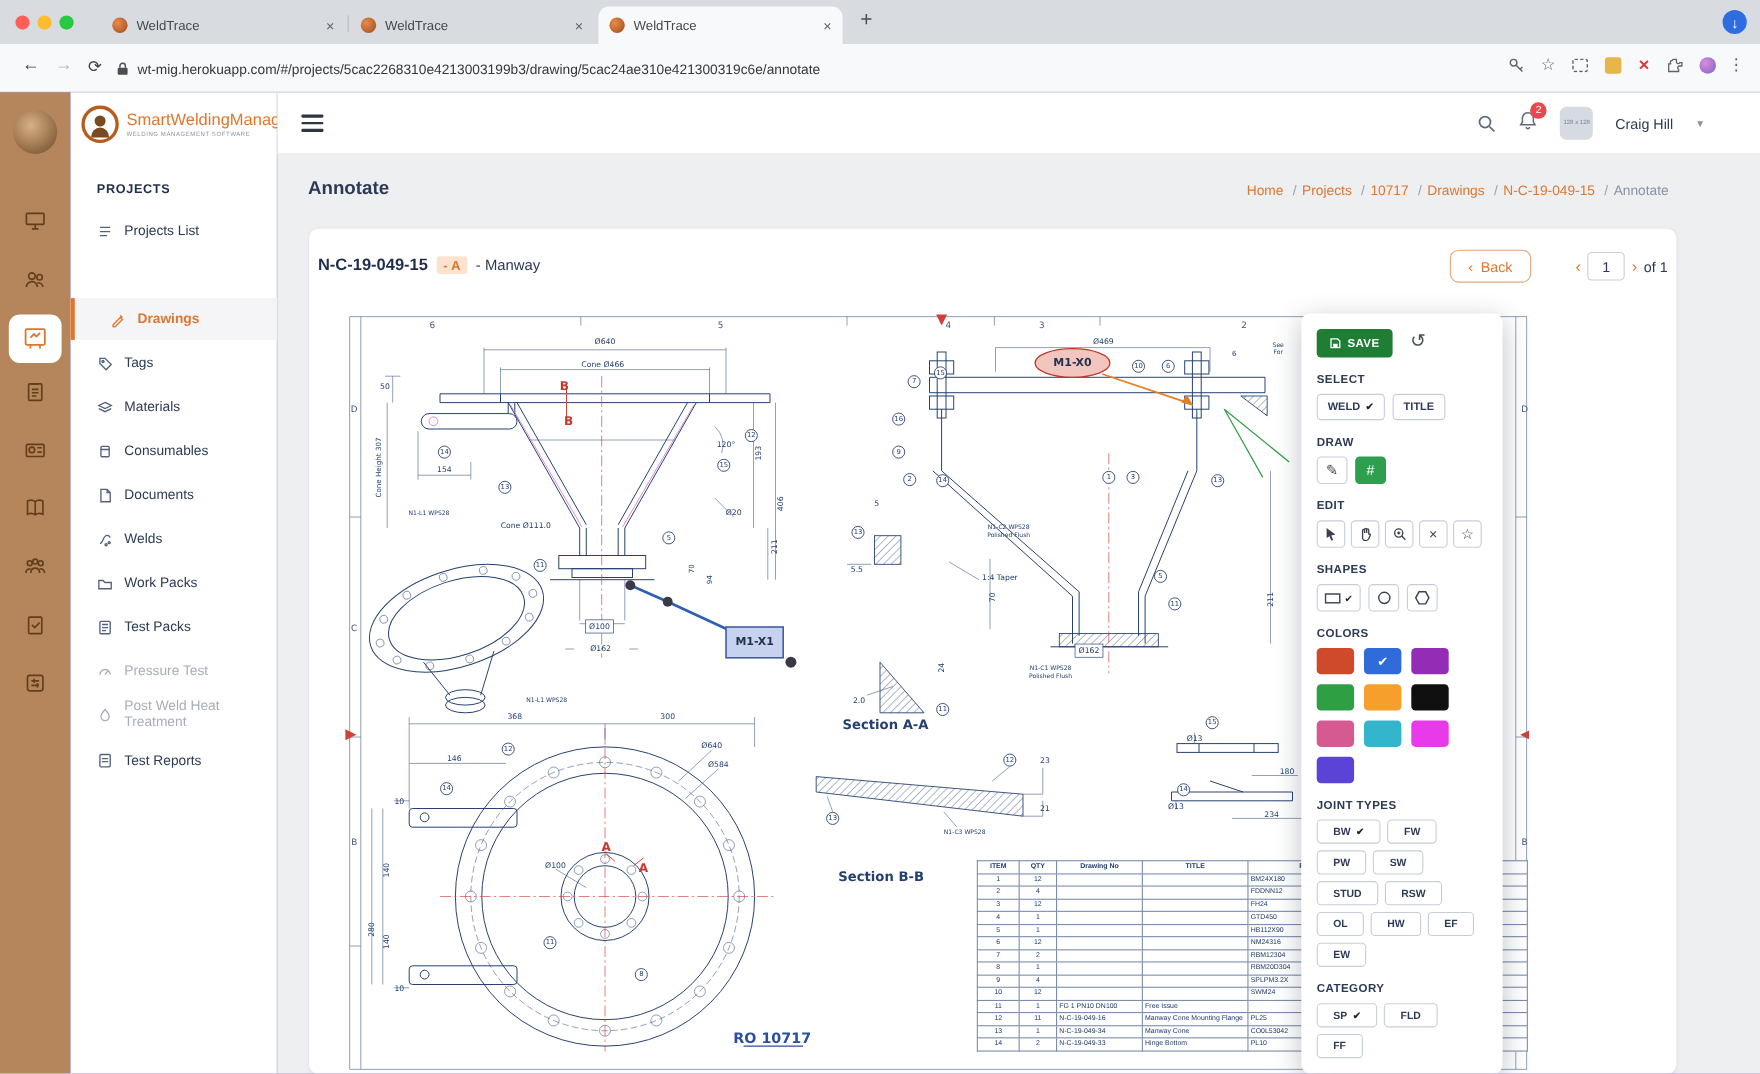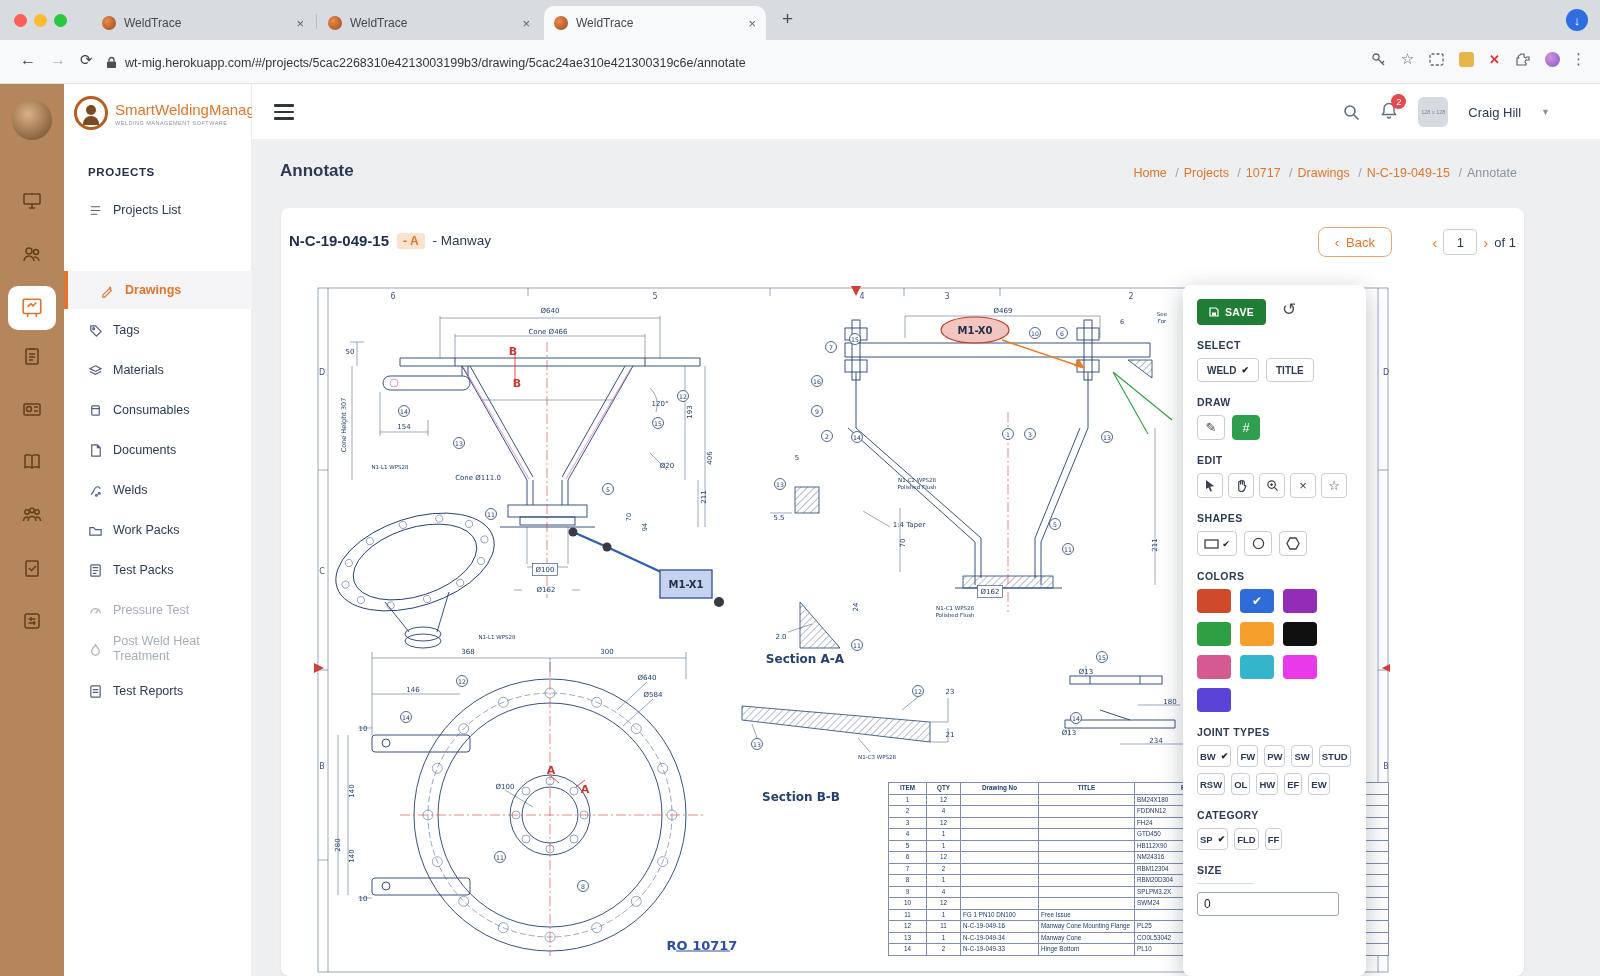"BW" .jt .tbtn { padding: 0 2px -> 0 14px }
